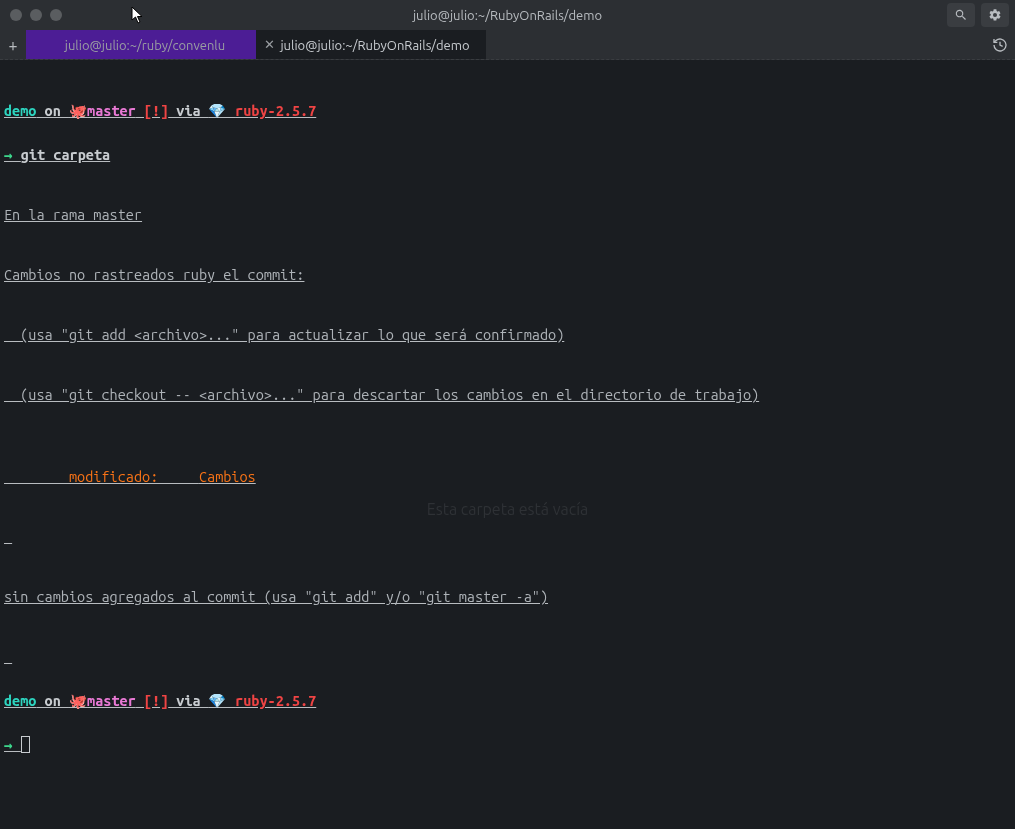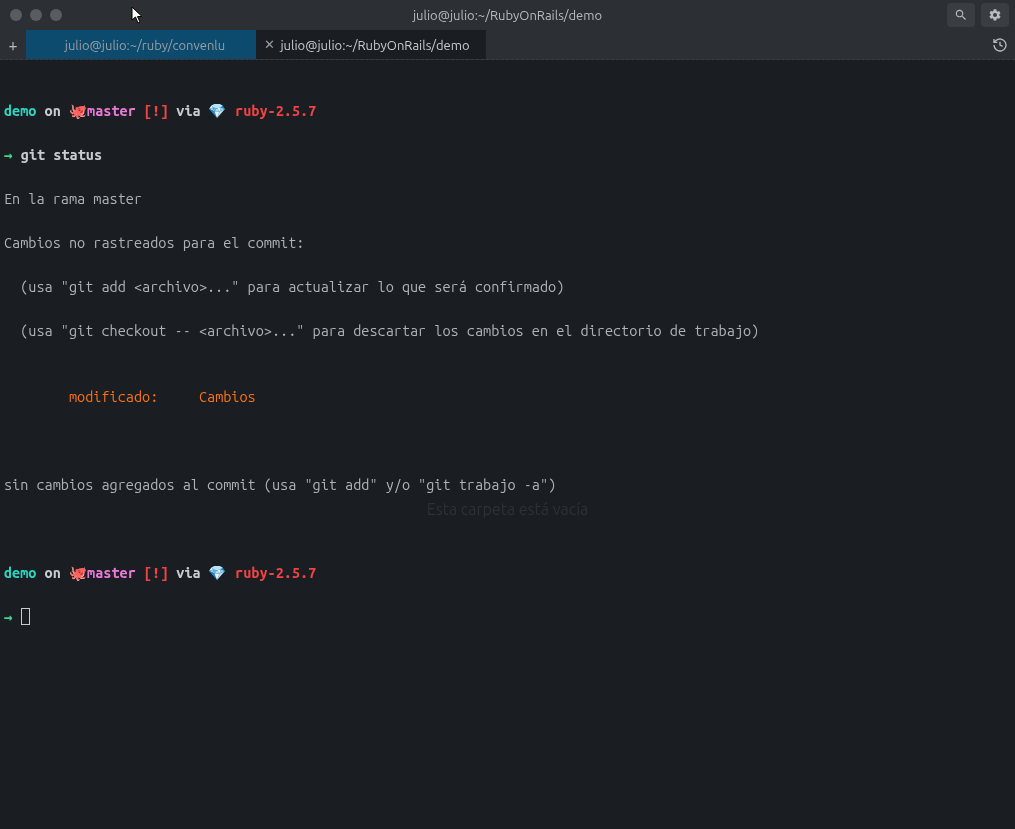"julio@julio:~/ruby/convenlu" .tab.inactive { background: #0c4a6e -> #4c1d95 }
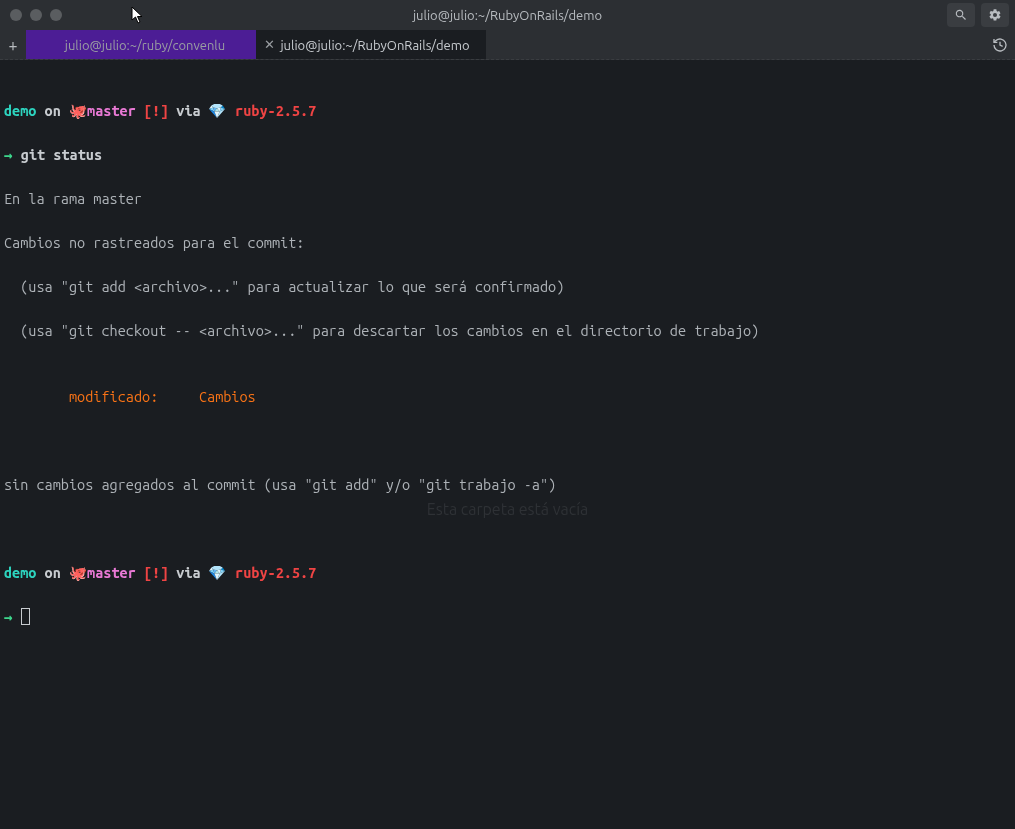"demo on 🐙master [!] via" .terminal { text-decoration: none -> underline }
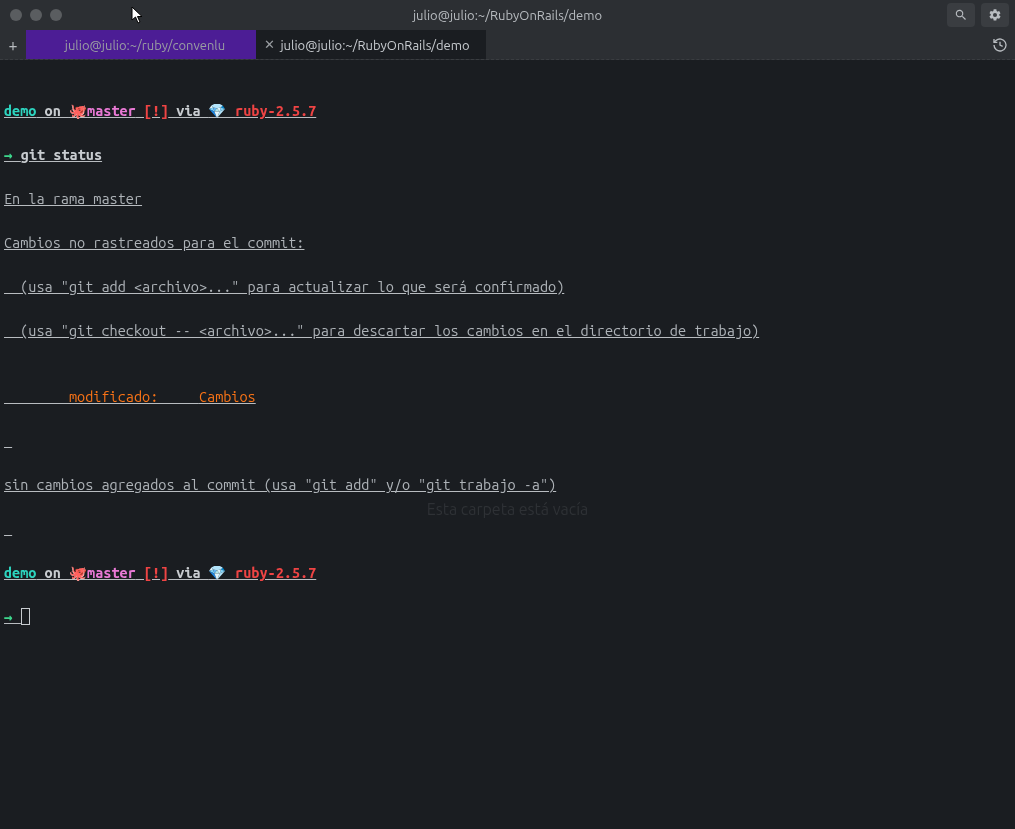"git status" span.cmd { text: status -> carpeta }
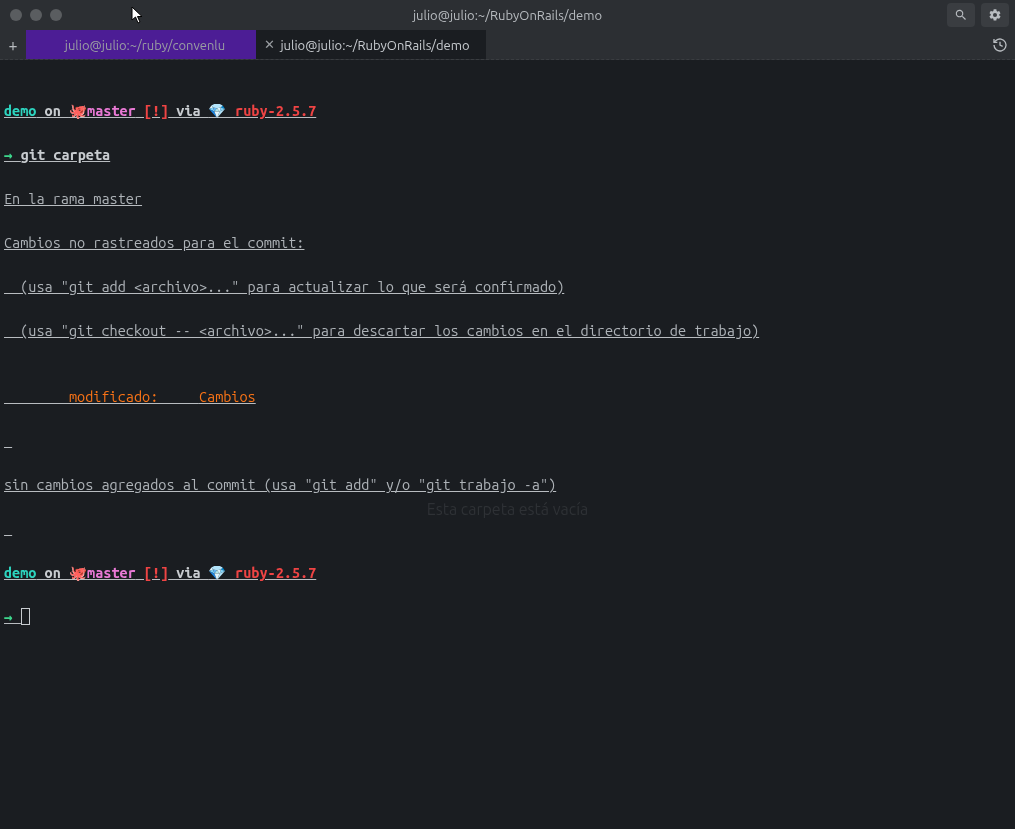"En la rama master" .normal { margin-top: none -> 16px }
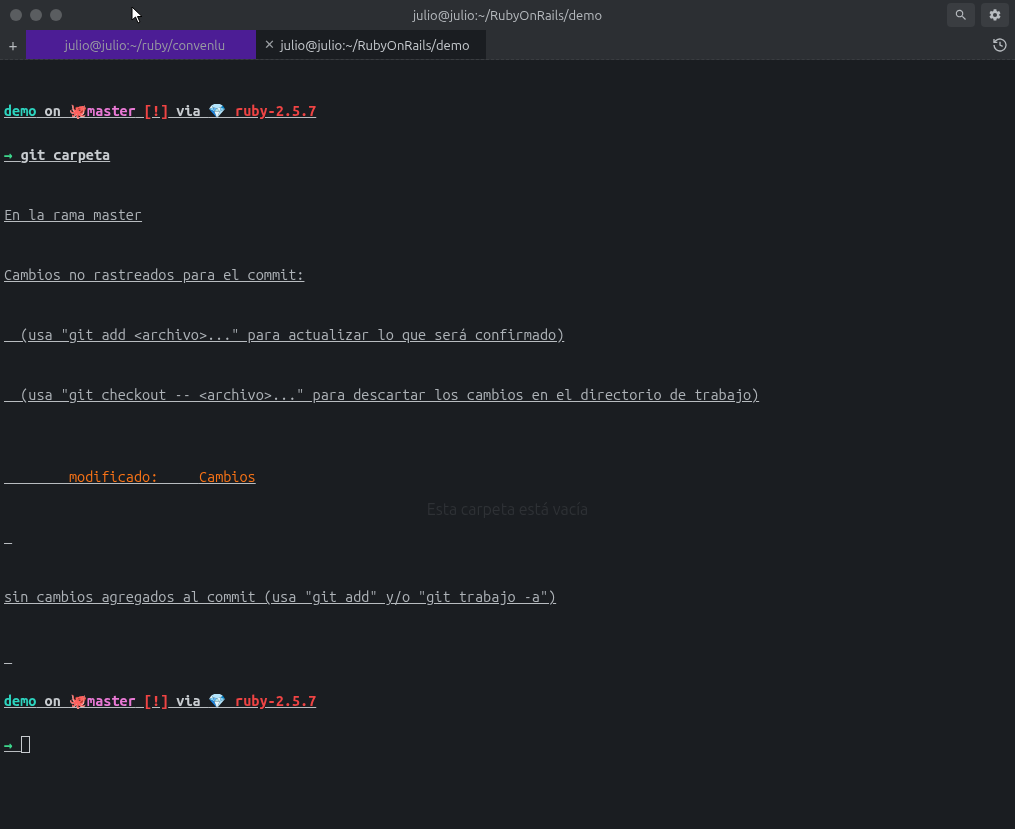"Cambios no rastreados para el" div.normal { text: para -> ruby }
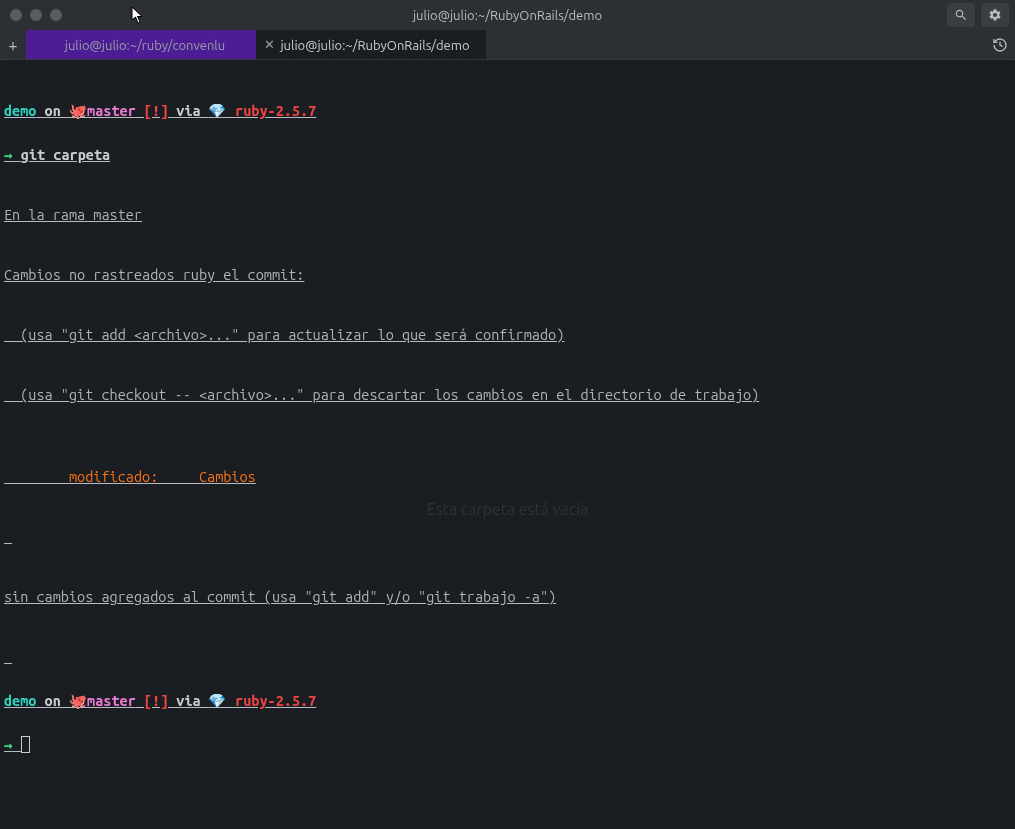"sin cambios agregados al commit" div.normal { text: trabajo -> master }
